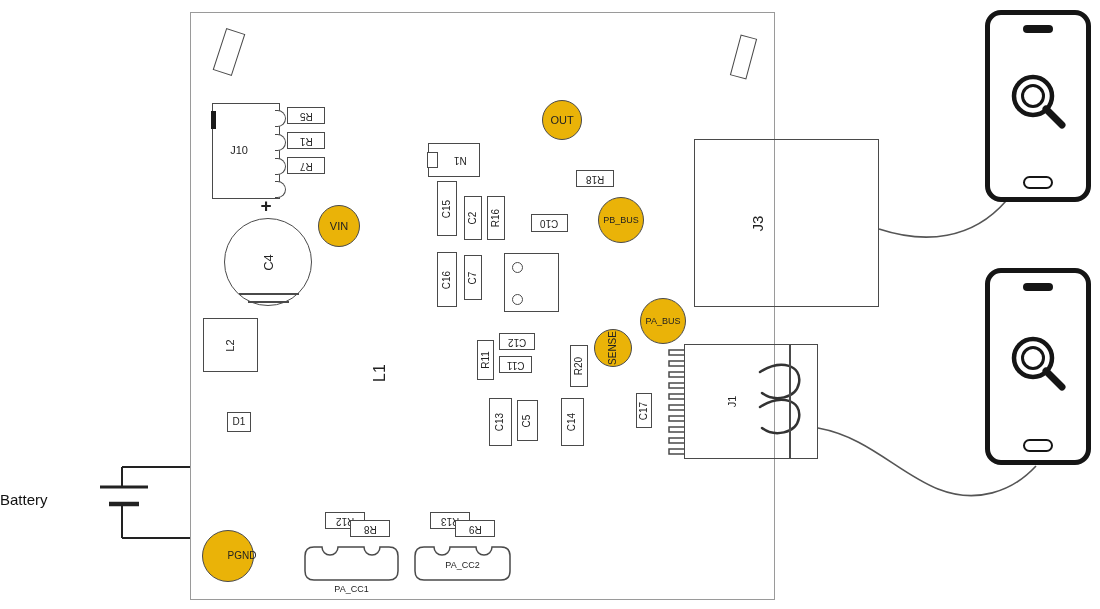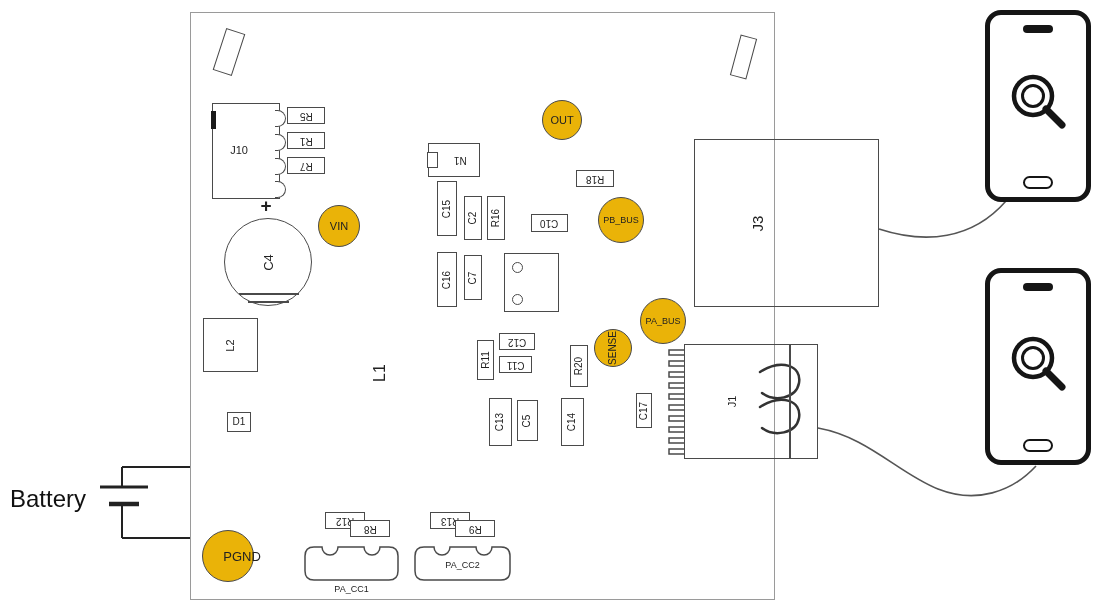"Battery" .battery-label { font-size: 24px -> 15px; left: 10px -> 0 }
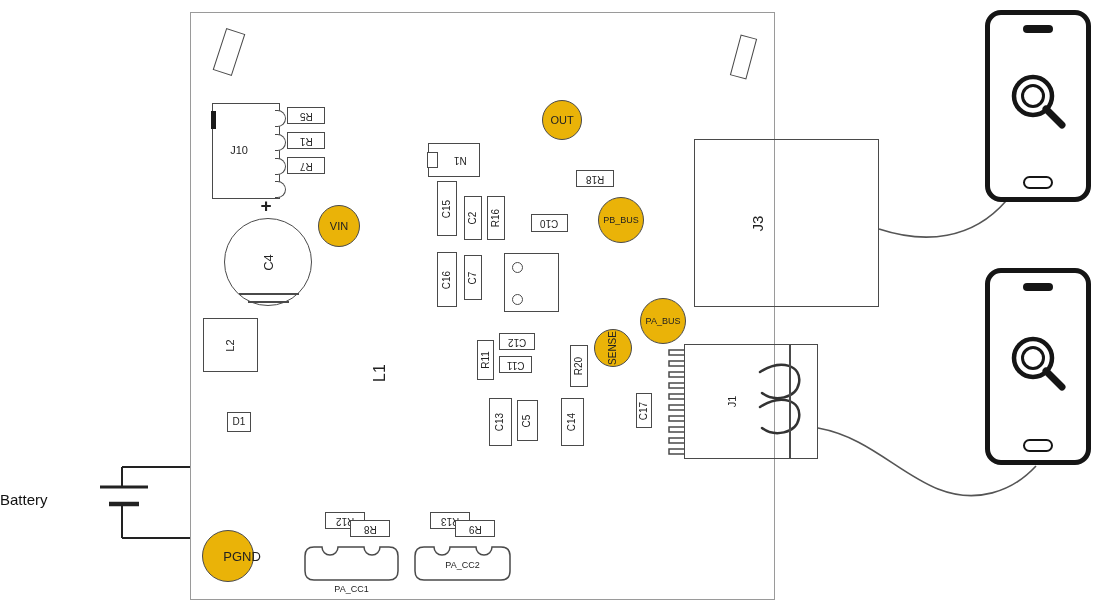"PGND" span.lbl { font-size: 13px -> 10px }
